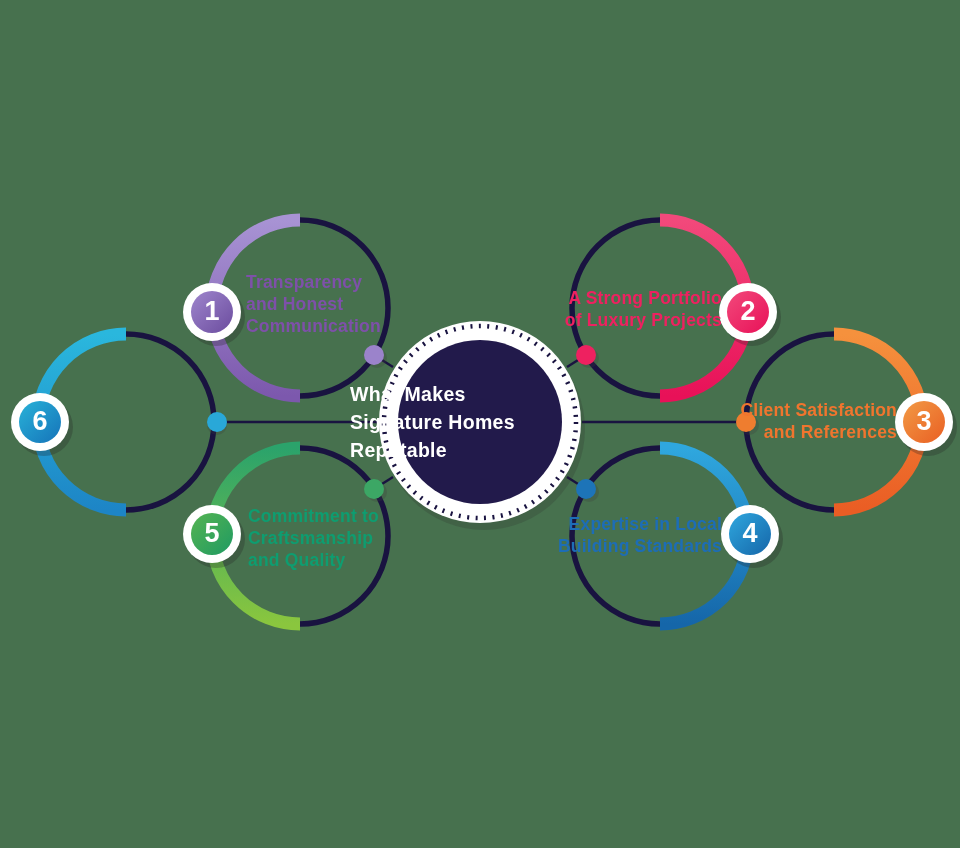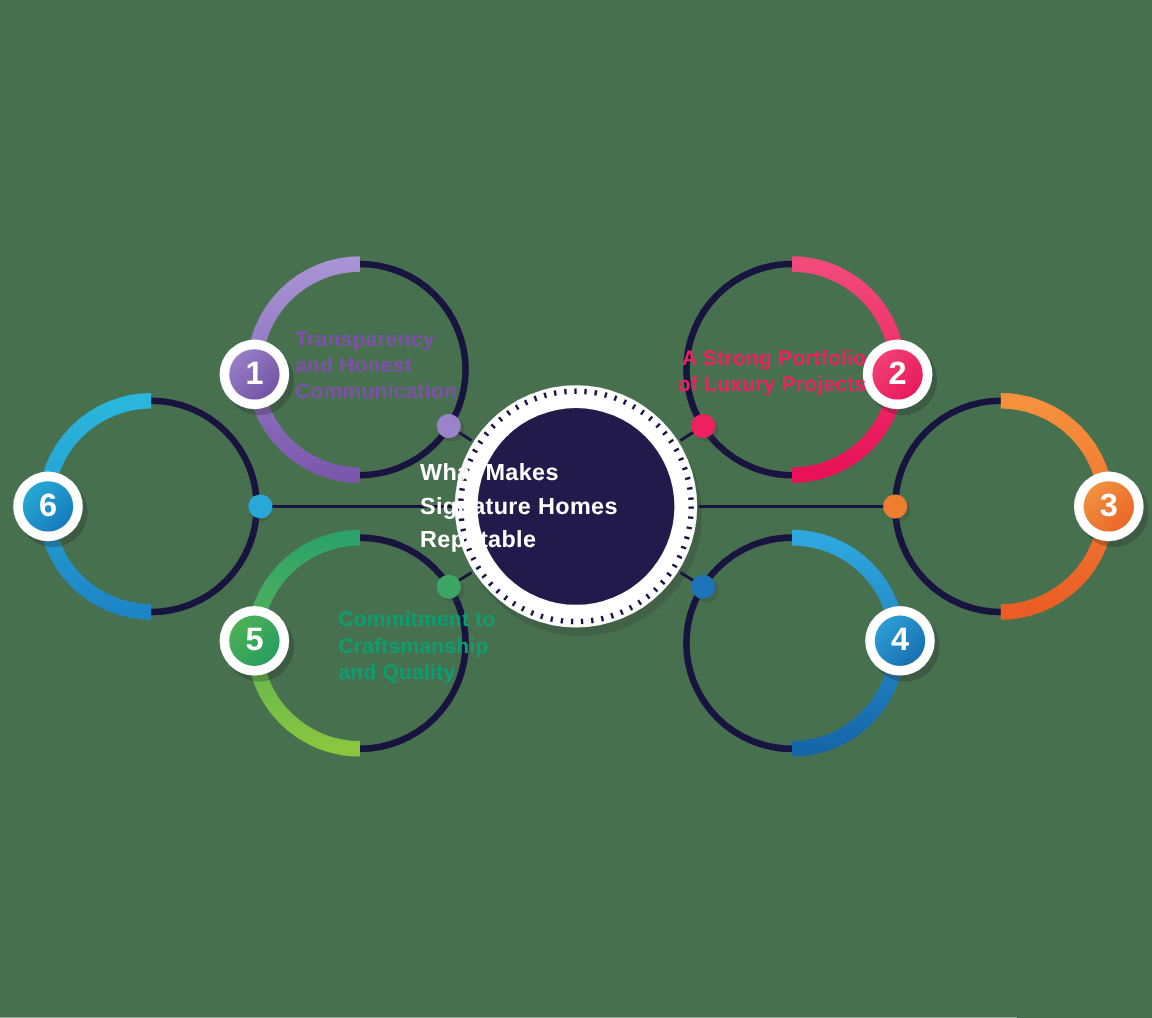"Client Satisfaction" div.label { html: none -> <div>Client Satisfaction and References</div> }
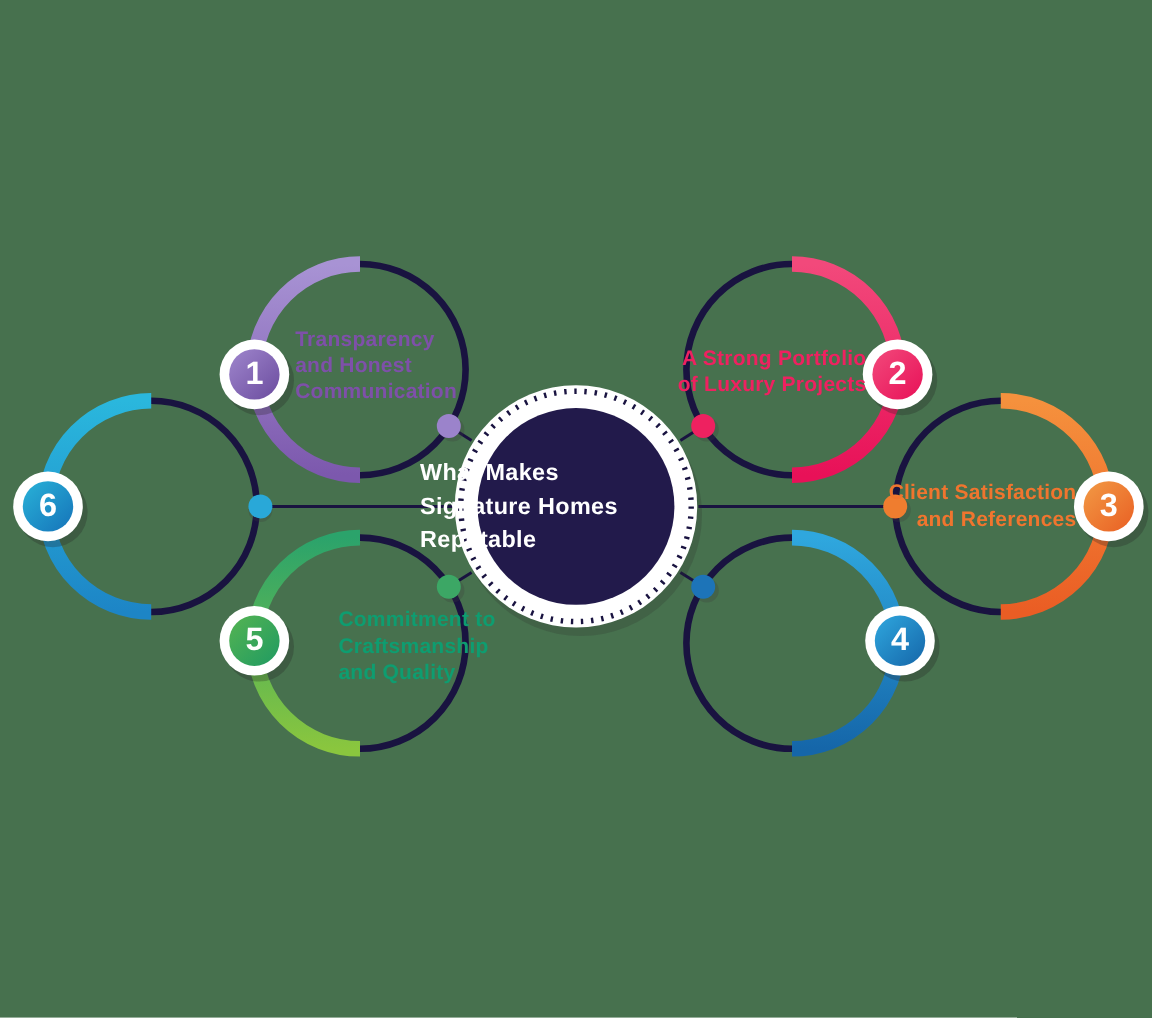"Commitment to" div.label { margin-left: 34px -> none }
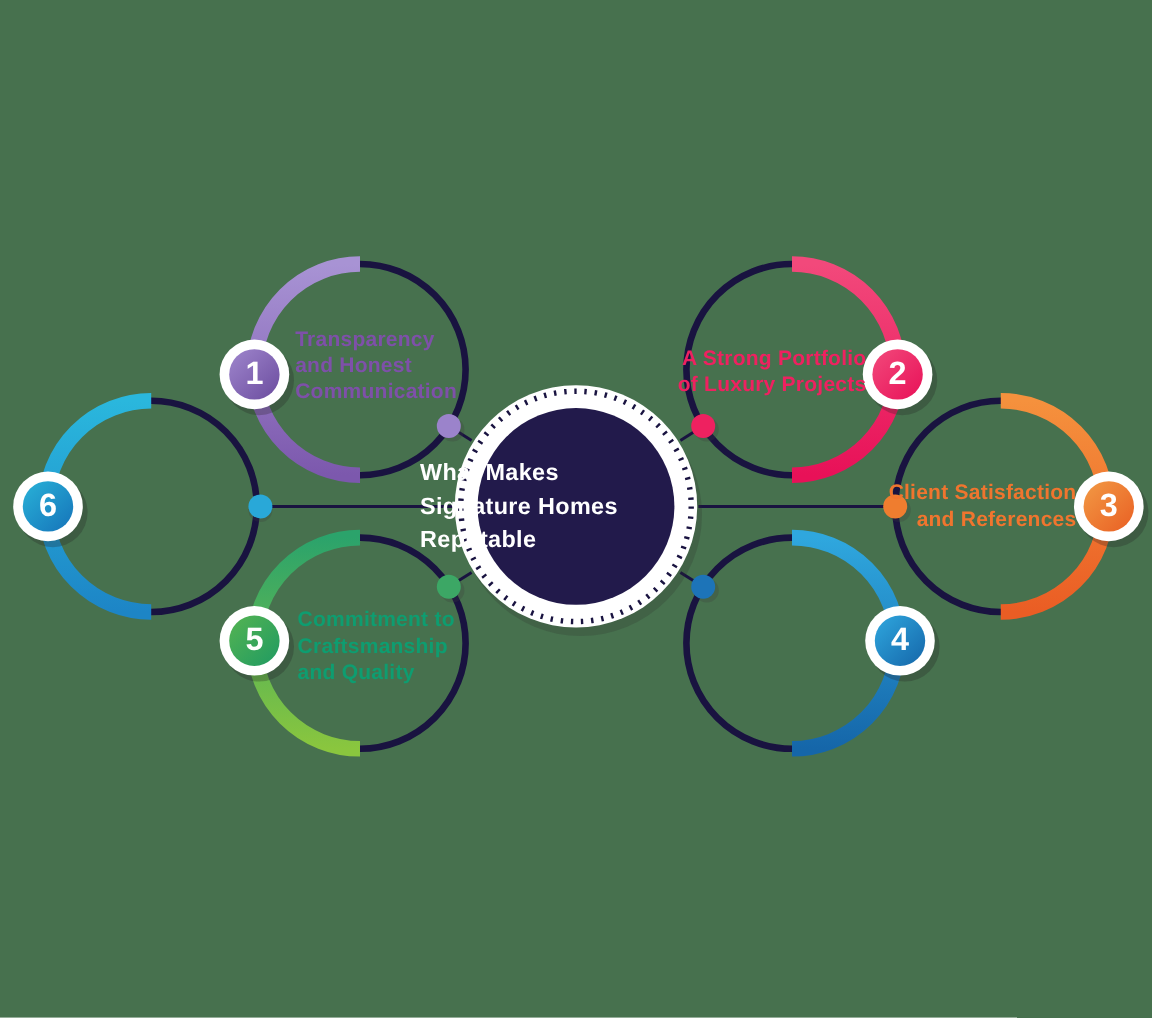"Expertise in Local" div.label { html: none -> <div>Expertise in Local Building Standards</div> }
